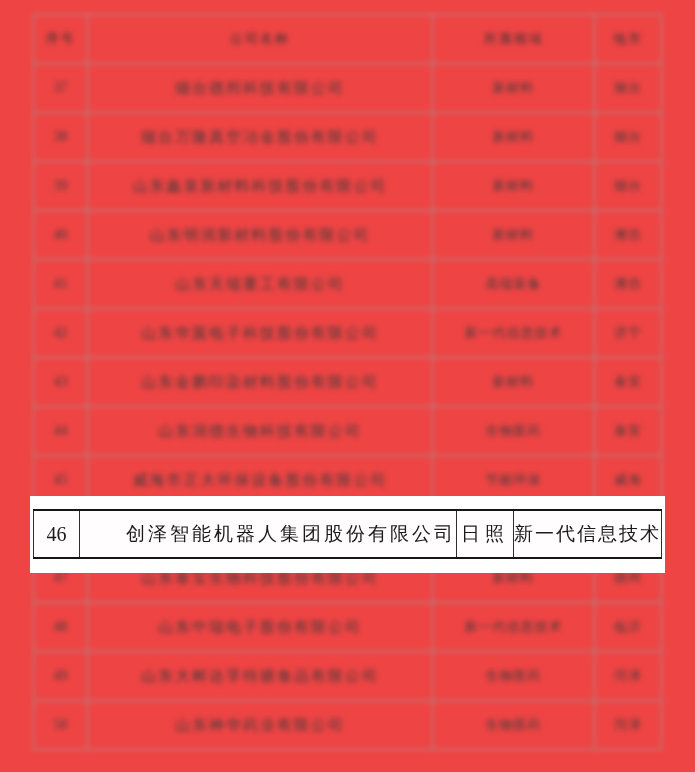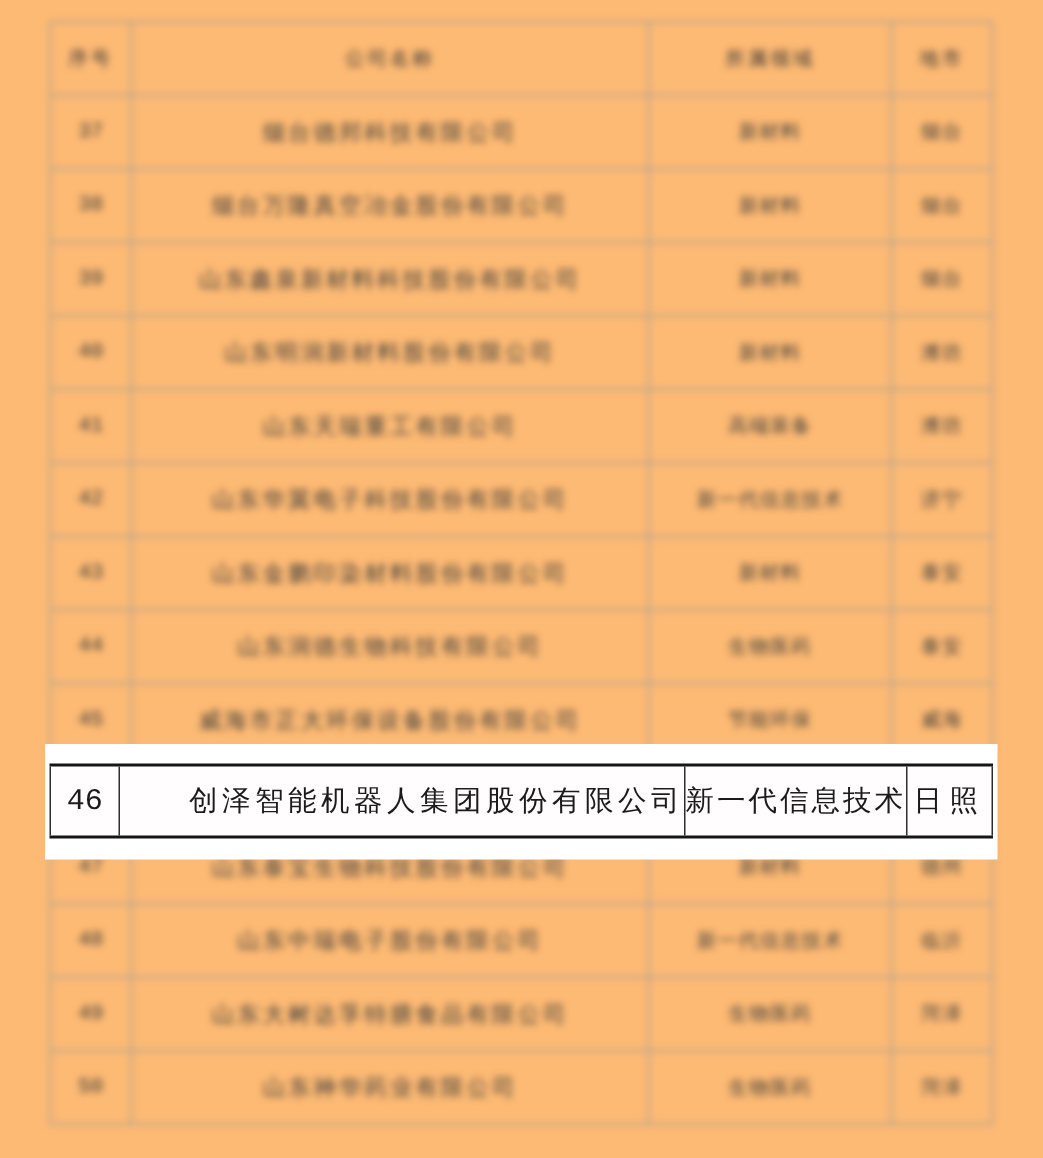"46" .screen { background: #fdba74 -> #ef4444; font-family: Liberation Mono, monospace -> Liberation Serif, serif }
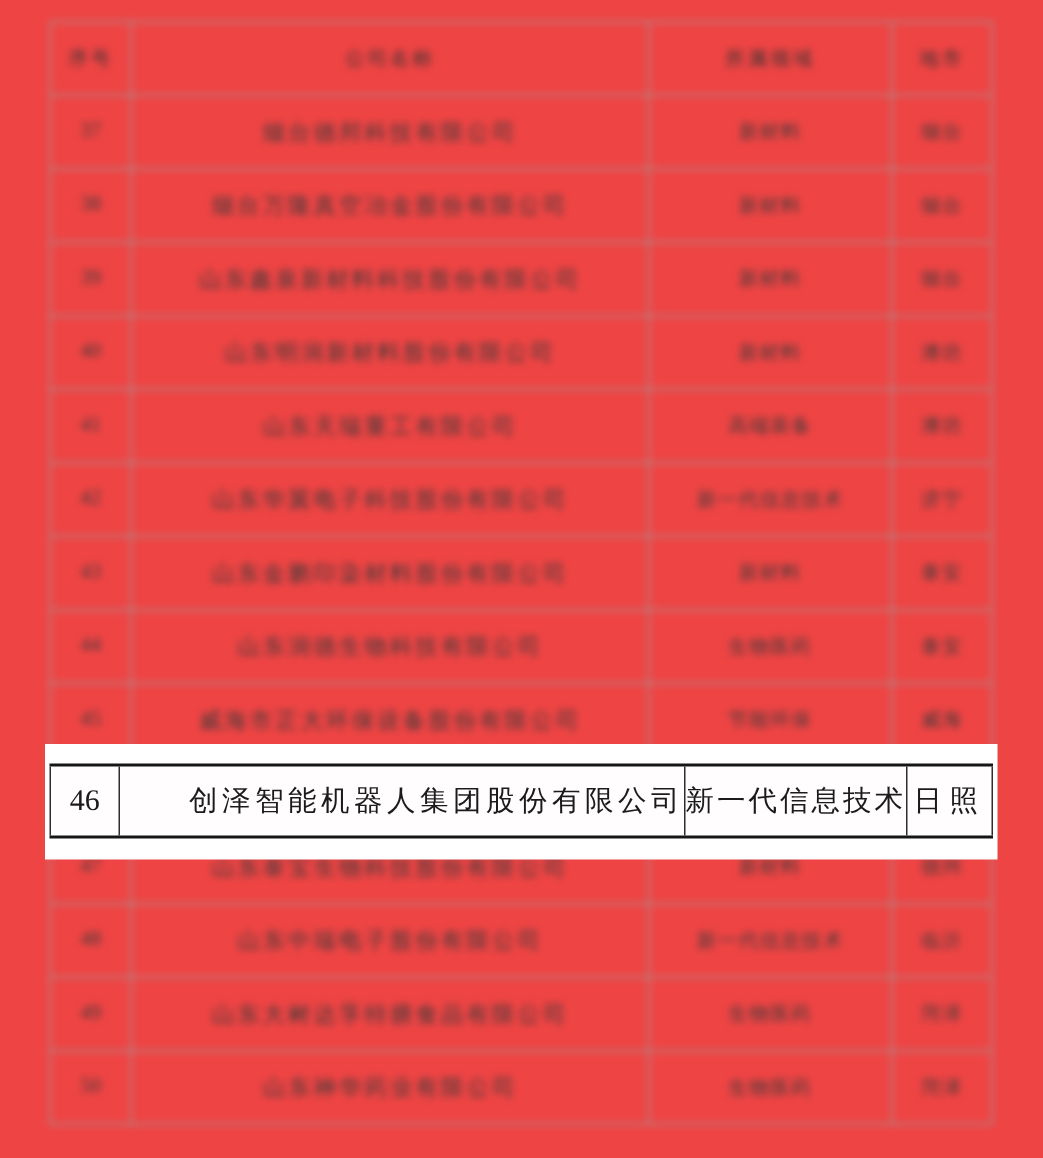"新一代信息技术" div.cell { order: before "日照" -> after "日照" }
